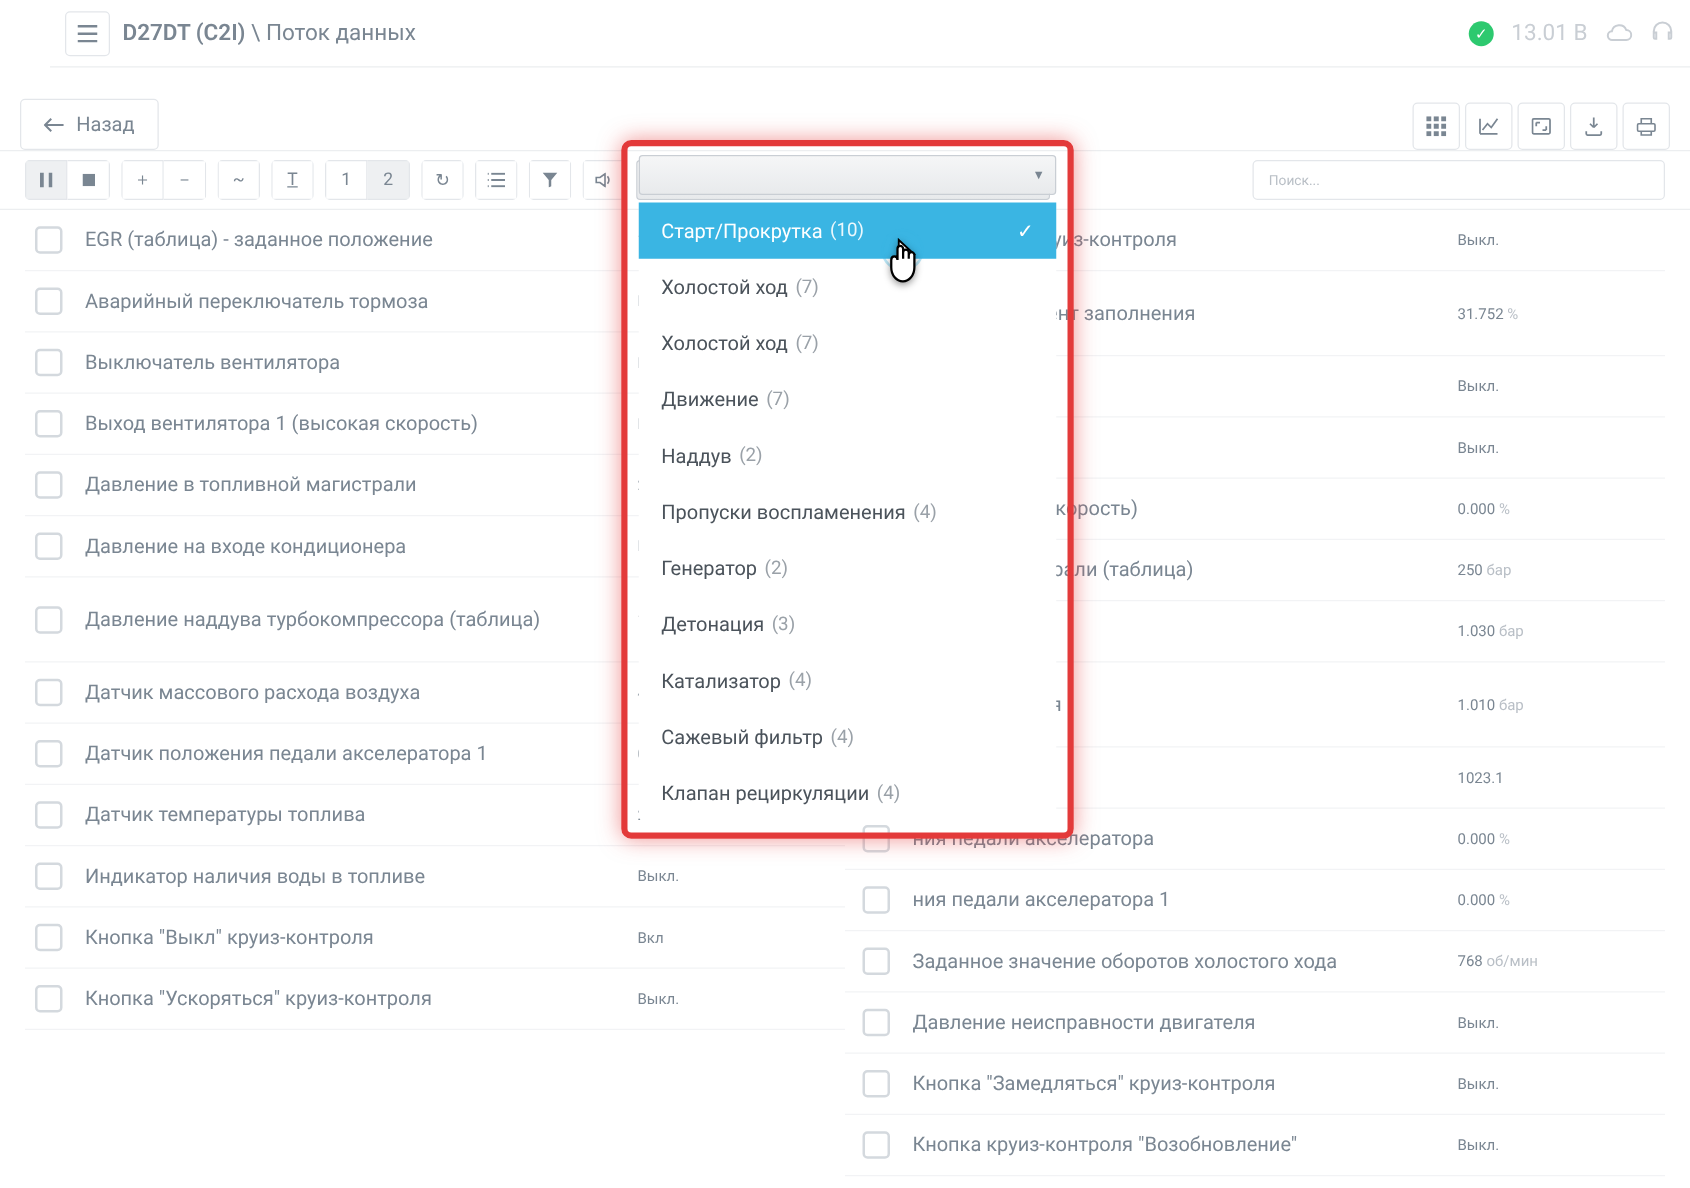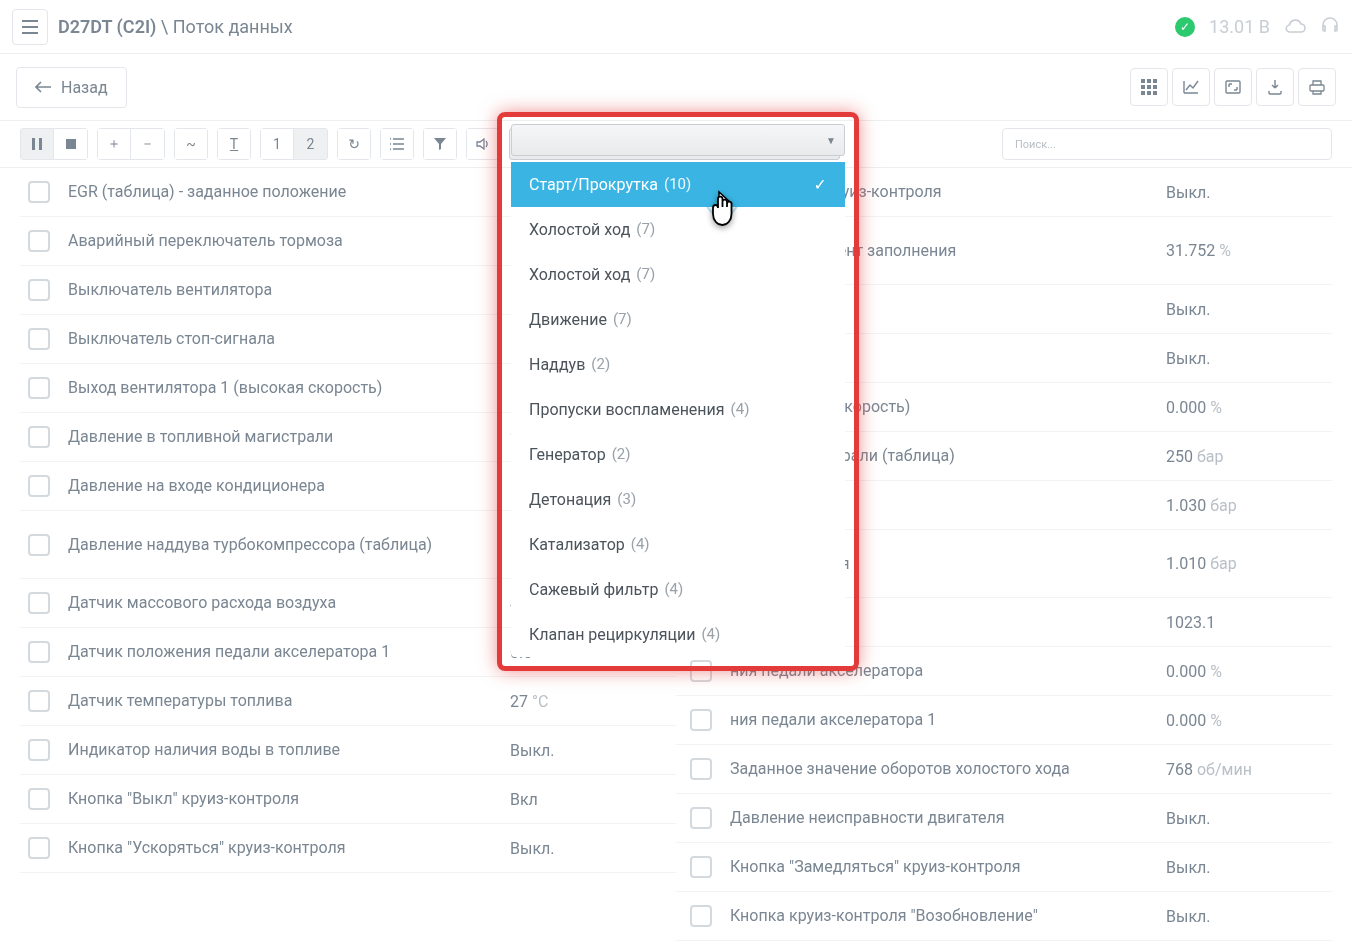"D27DT (C2I) \ Поток данных" .topbar { margin-left: none -> 40px }
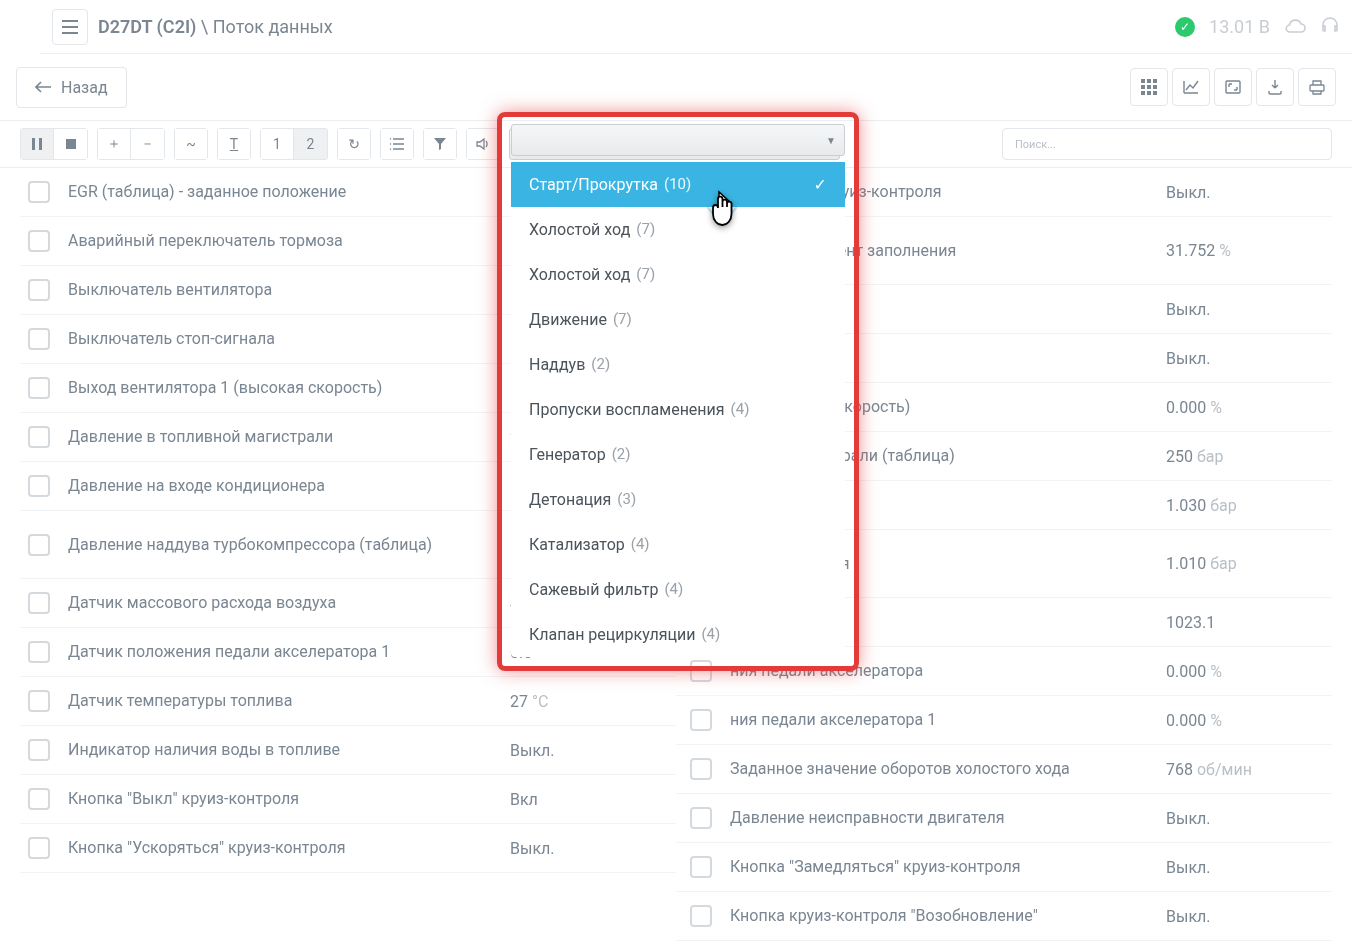"Назад" .toolbar-row { align-items: center -> flex-end }
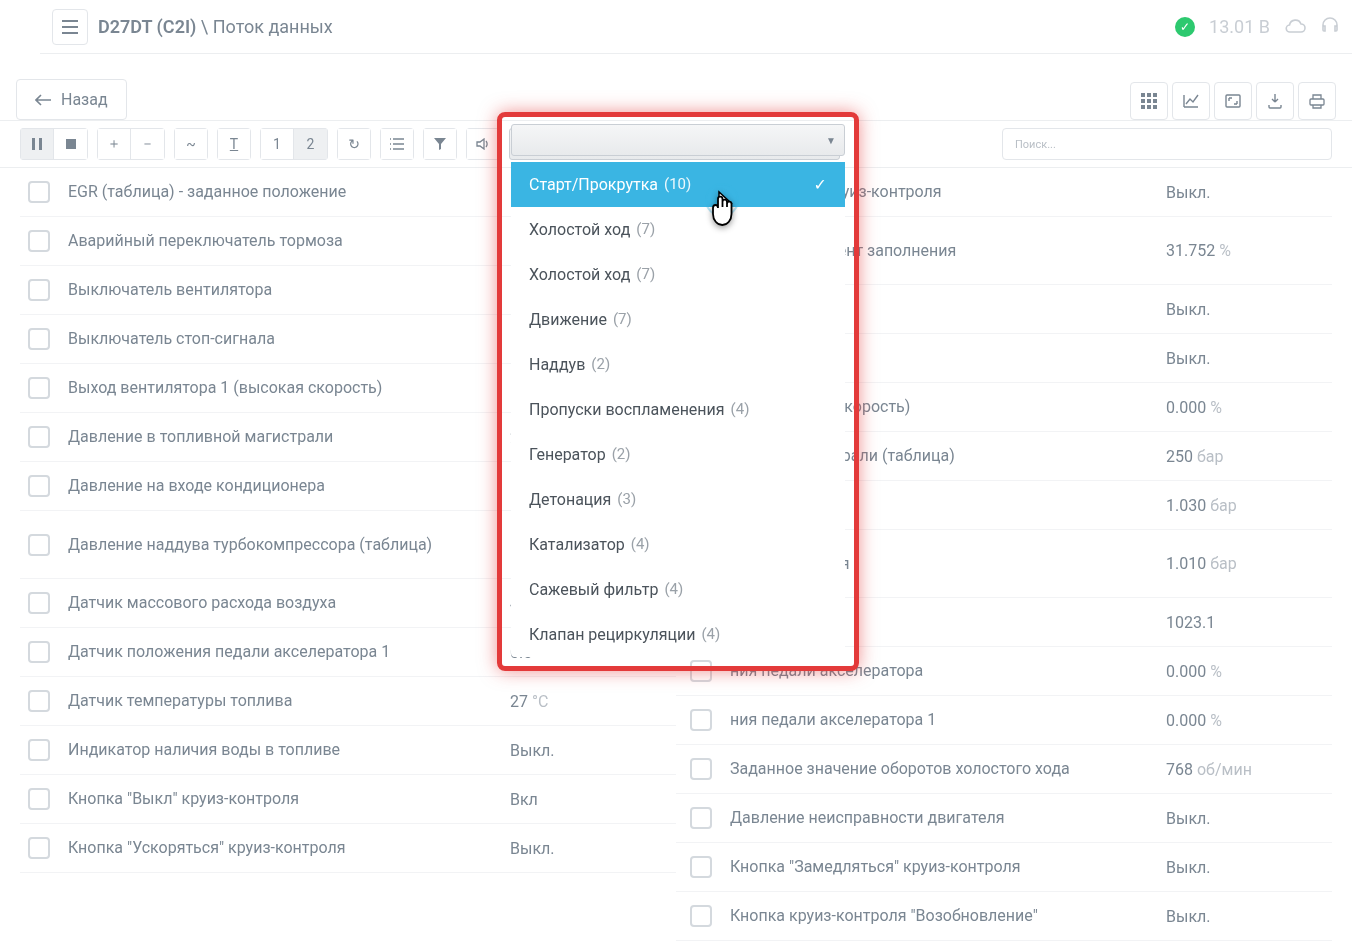"Выкл." .val { font-size: 16px -> 12px }
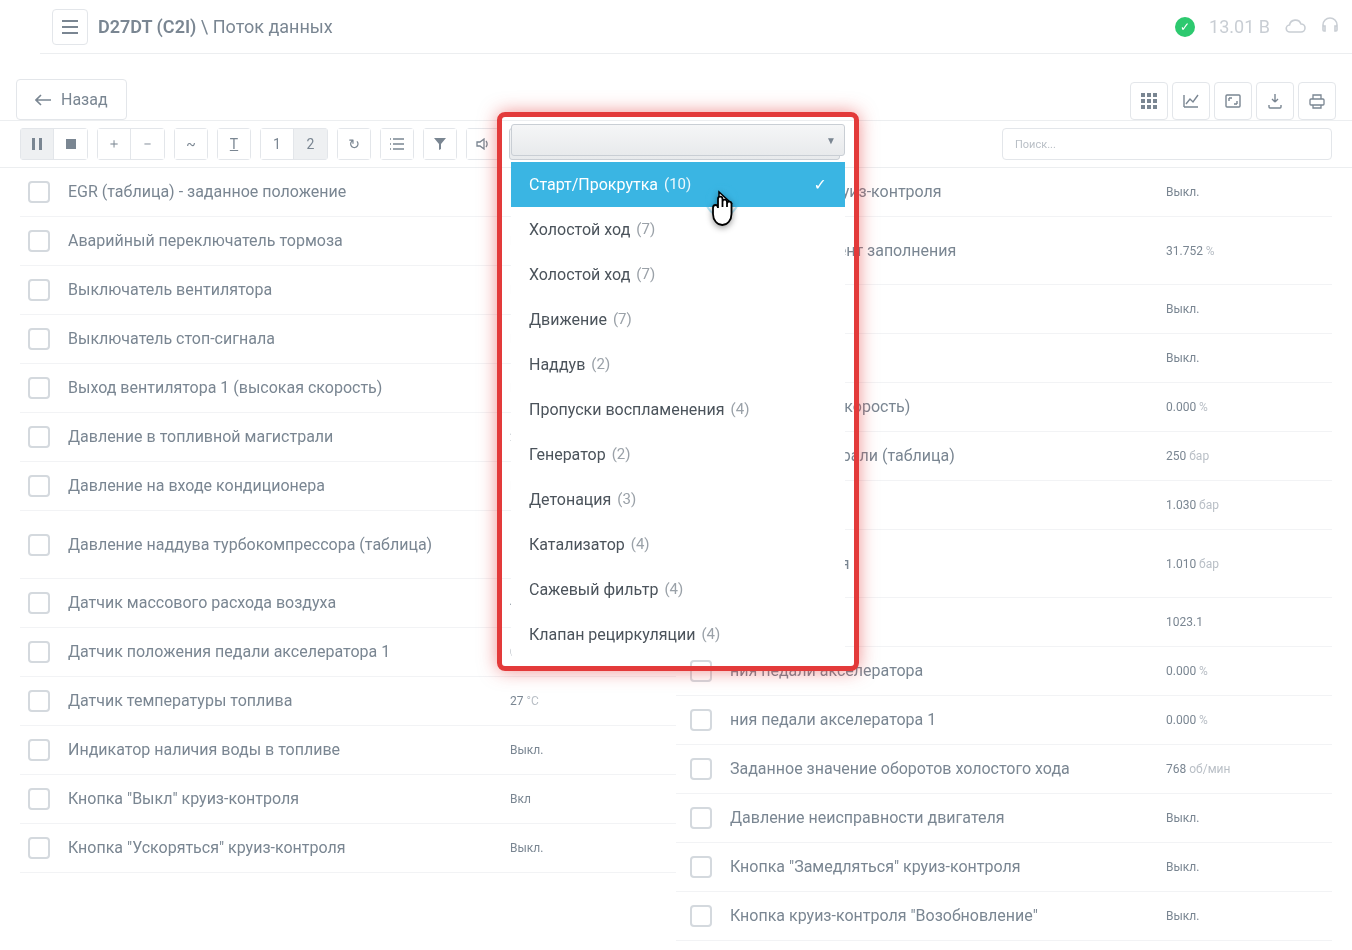"Выключатель стоп-сигнала" div.row { html: <div> <div></div> <div>Выключатель стоп-сигнала</div> <div>Вы</div> </div> -> none }
